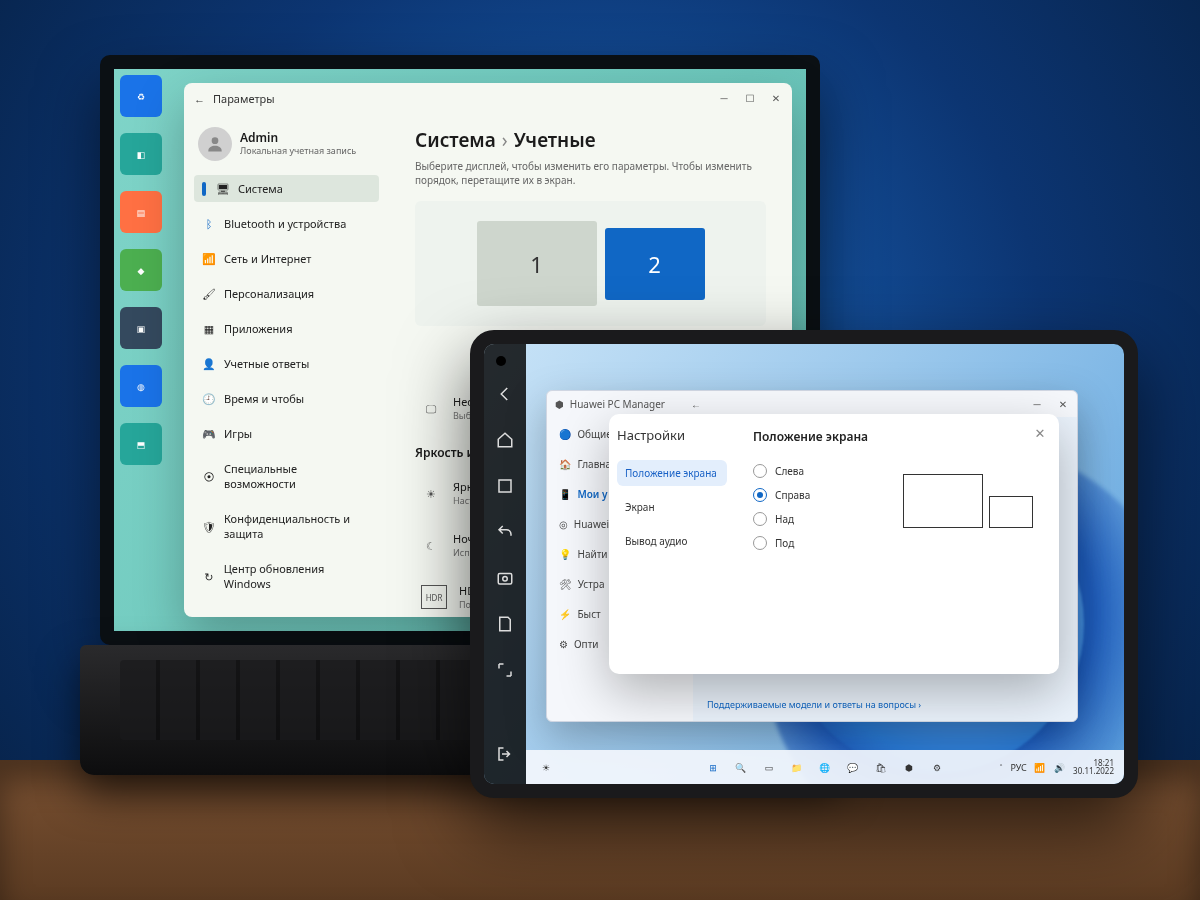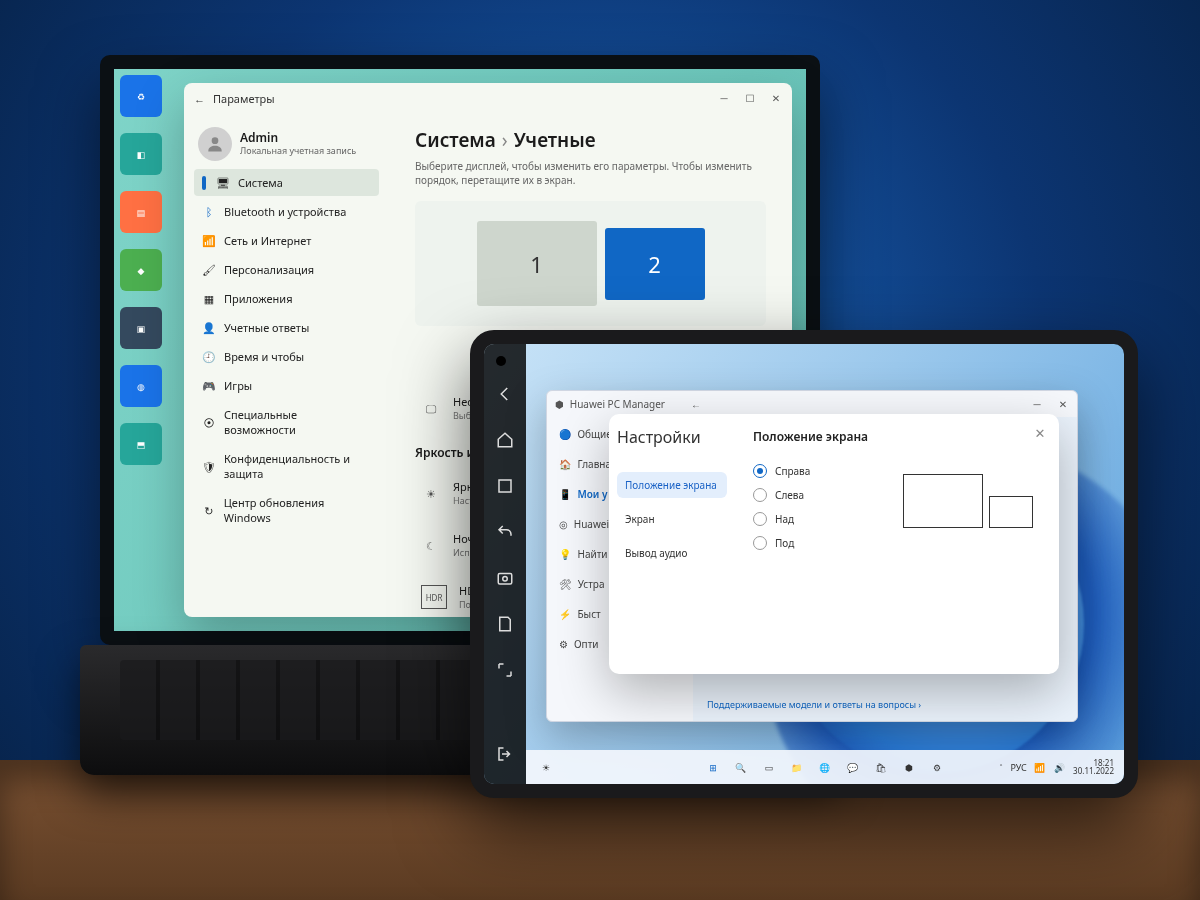"Admin" .sidebar { gap: 2px -> 8px }
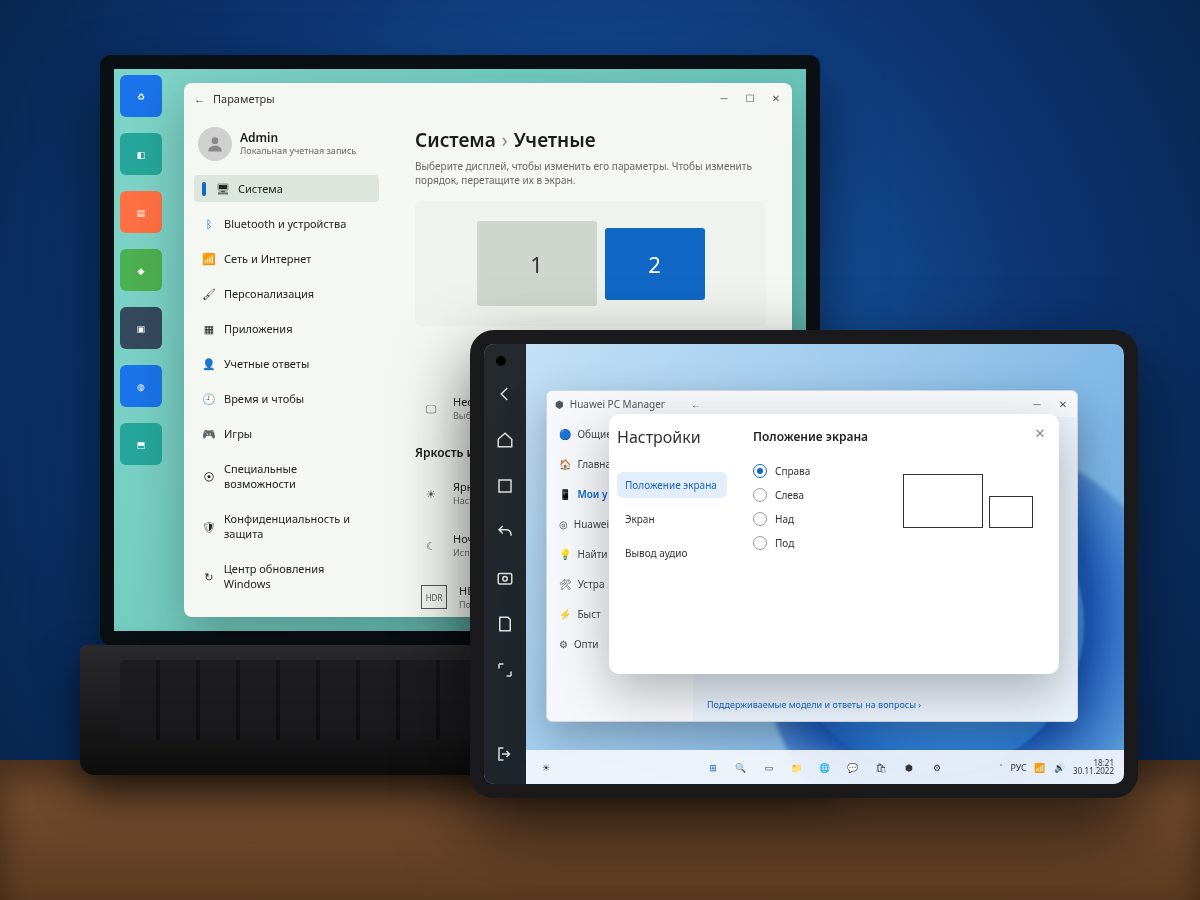"Настройки" .dlg-title { font-size: 16px -> 13px; margin-bottom: 16px -> 8px }
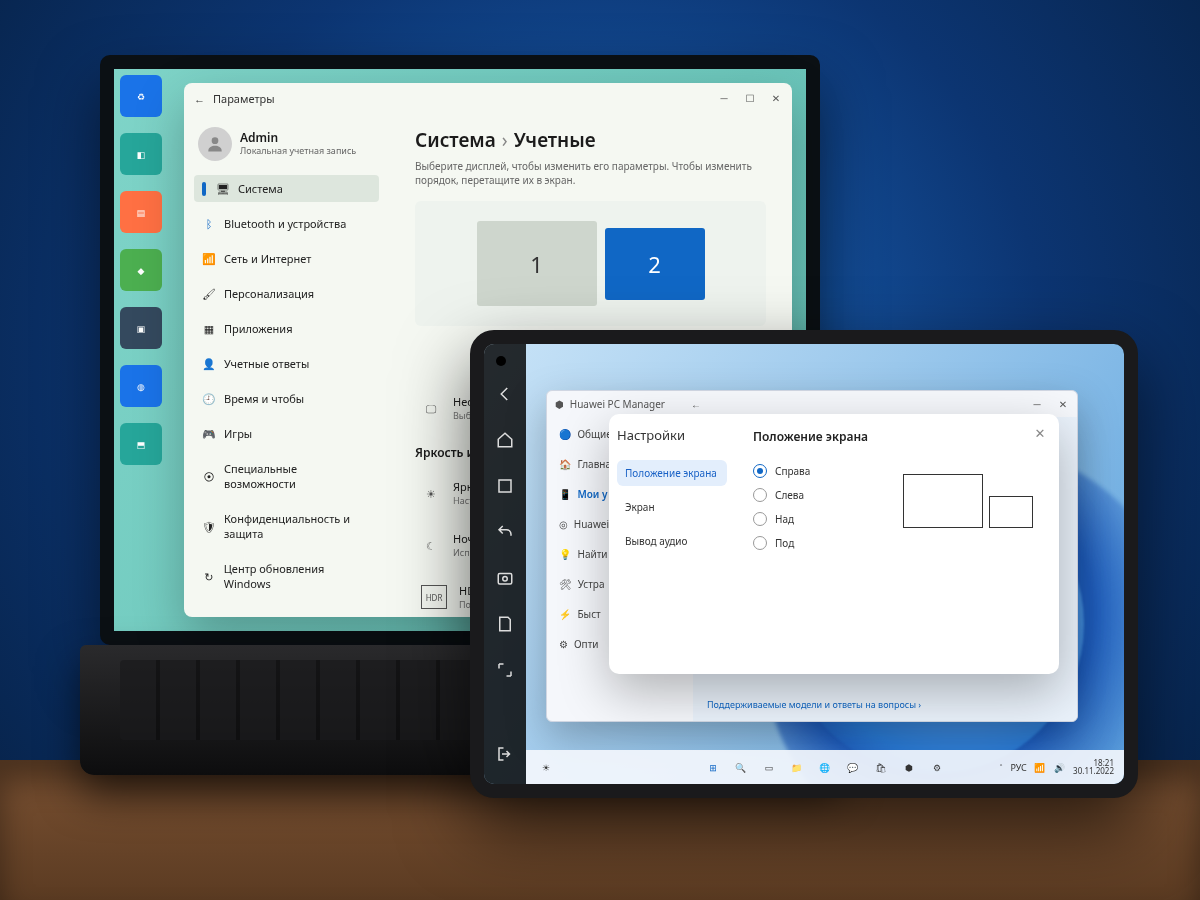"Справа" div.radio-row { order: before "Слева" -> after "Слева" }
